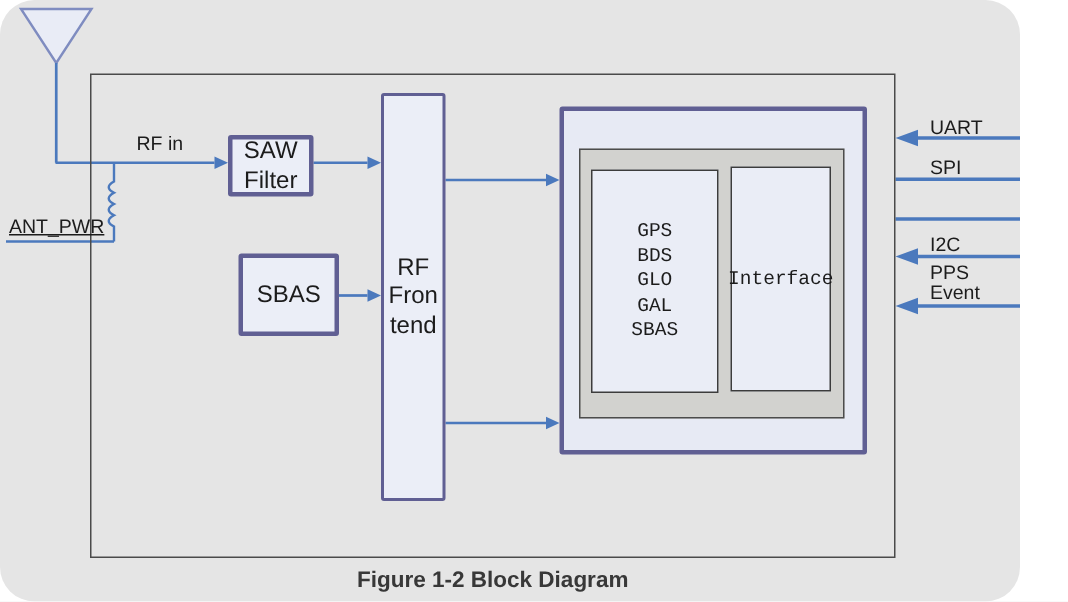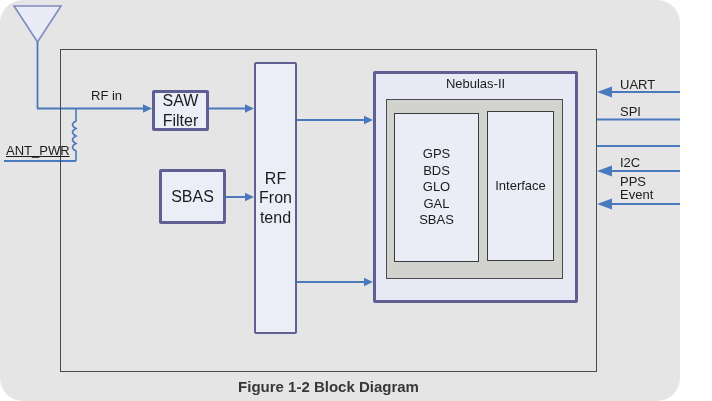"Nebulas-II" div.abs { html: <div>Nebulas-II</div> -> none }
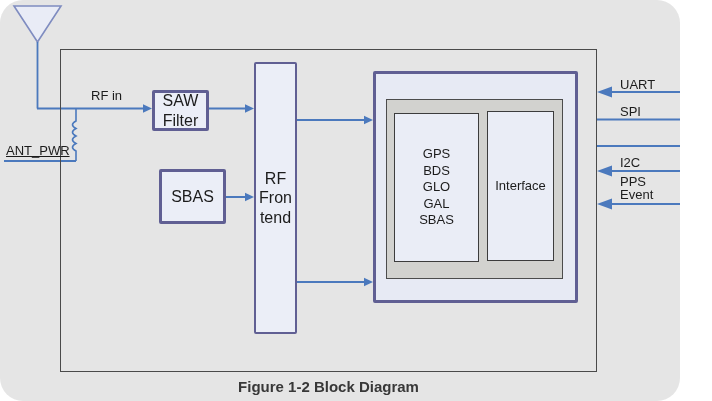"GPS" .inner-box { font-family: none -> Liberation Mono, monospace }
